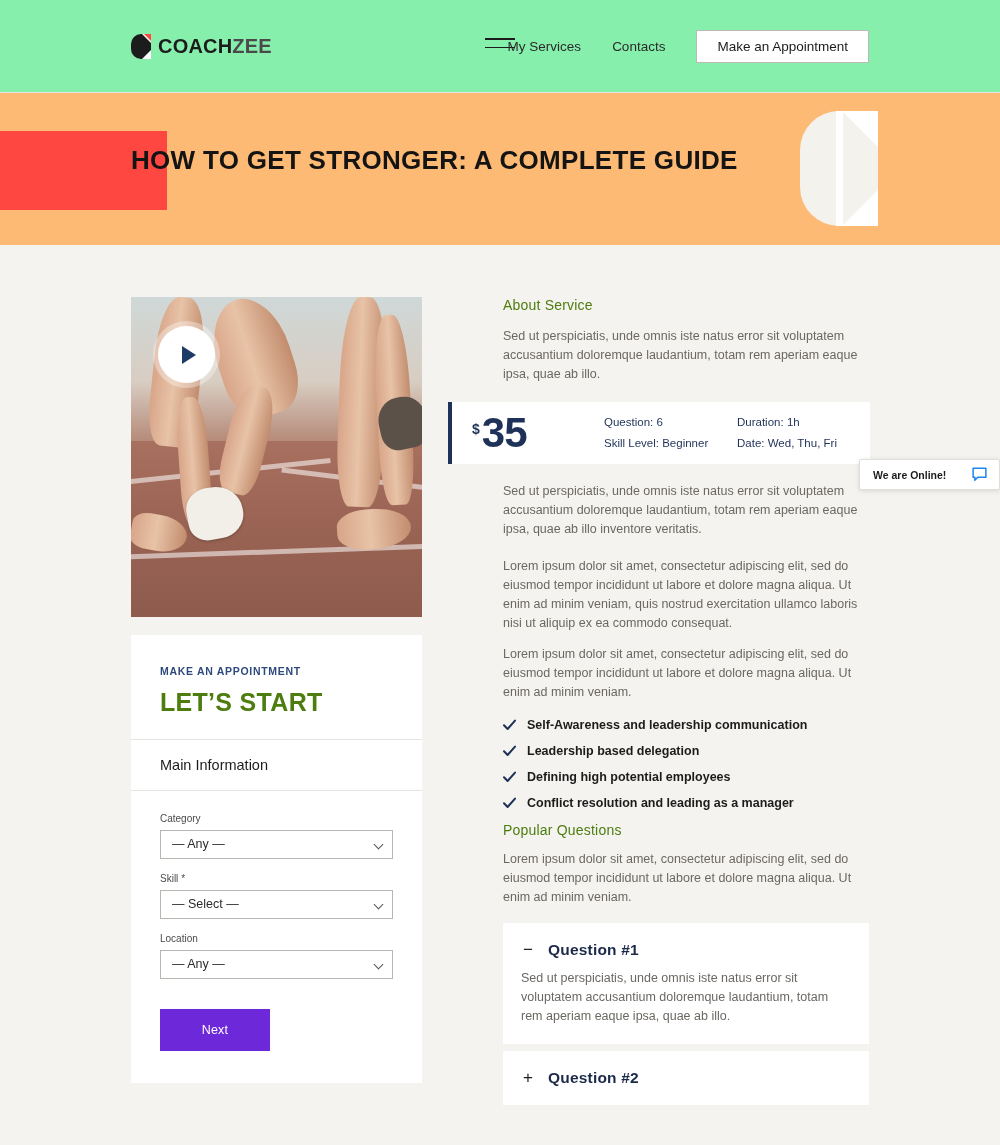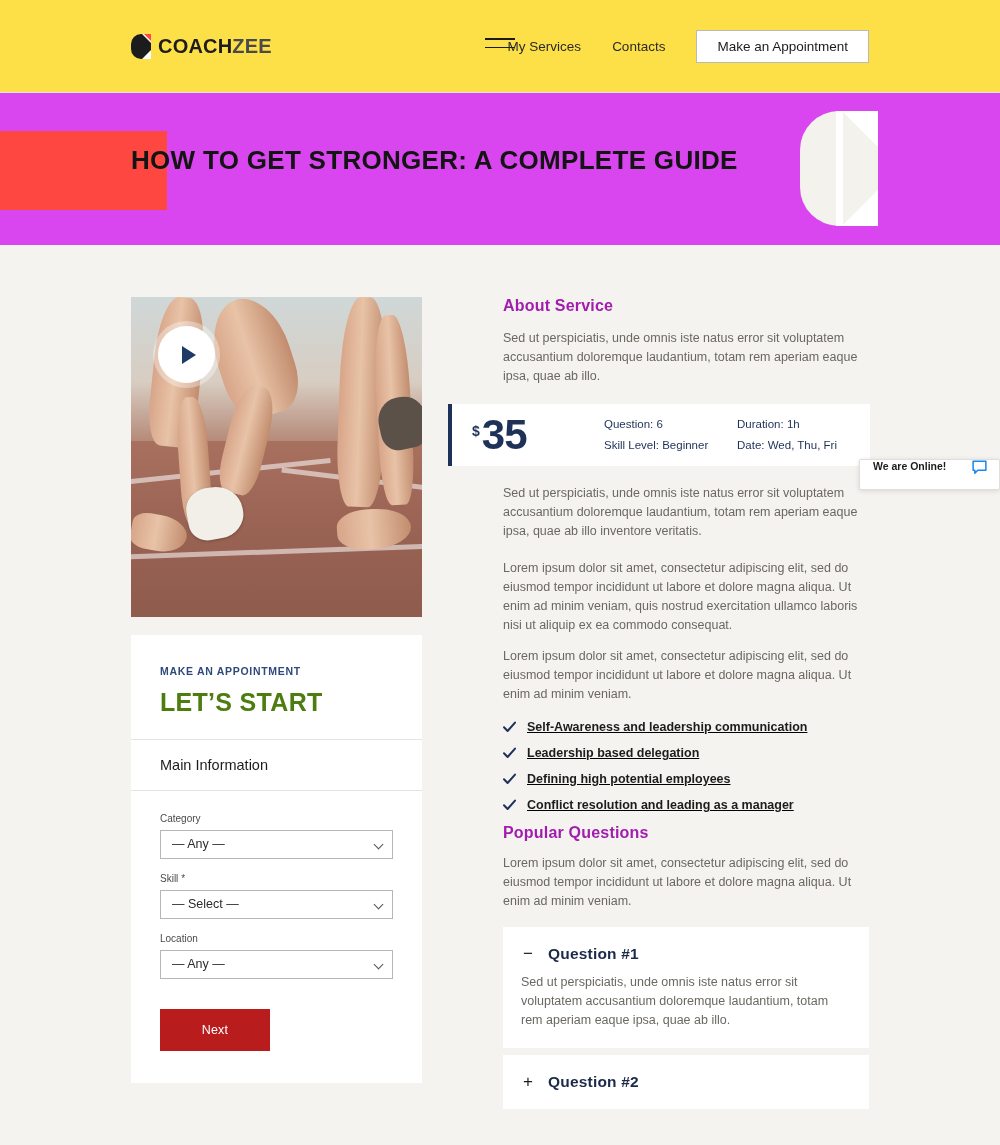"COACHZEE" .header { background: #fde047 -> #86efac }
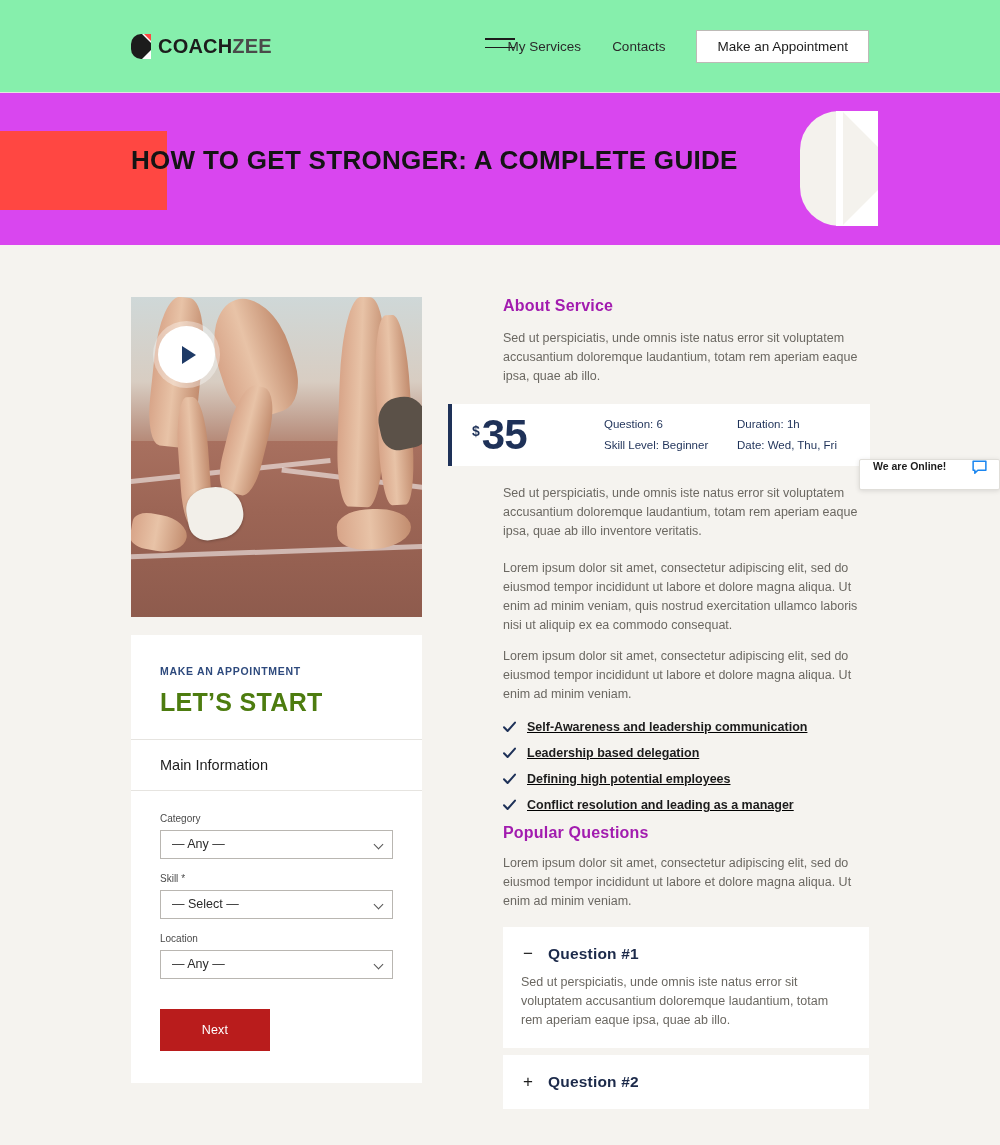"HOW TO GET STRONGER: A" .hero { background: #d946ef -> #fdba74 }
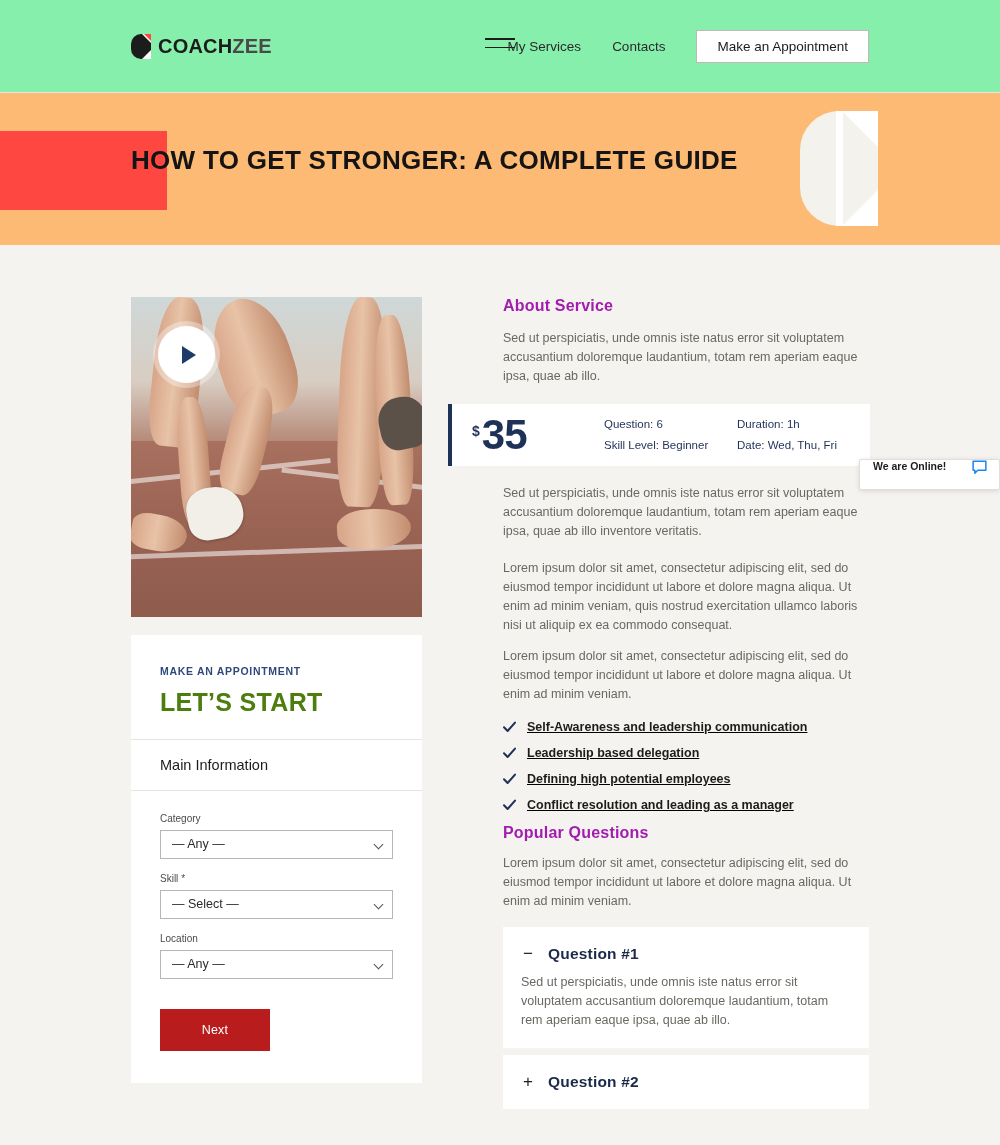"About Service" .h2 { color: #a21caf -> #4d7c0f; font-size: 16px -> 14px; font-weight: bold -> normal }
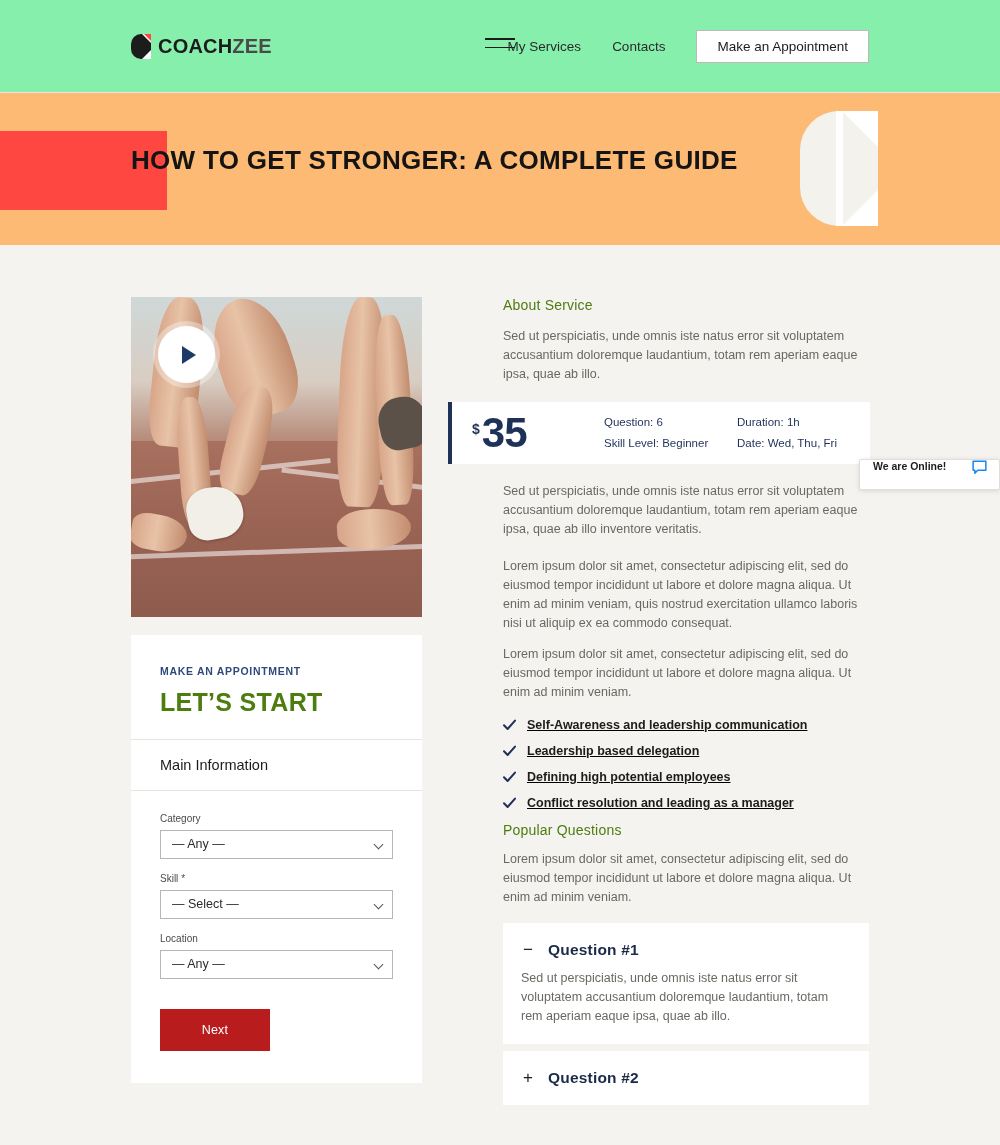"We are Online!" .chat-widget { align-items: none -> center }
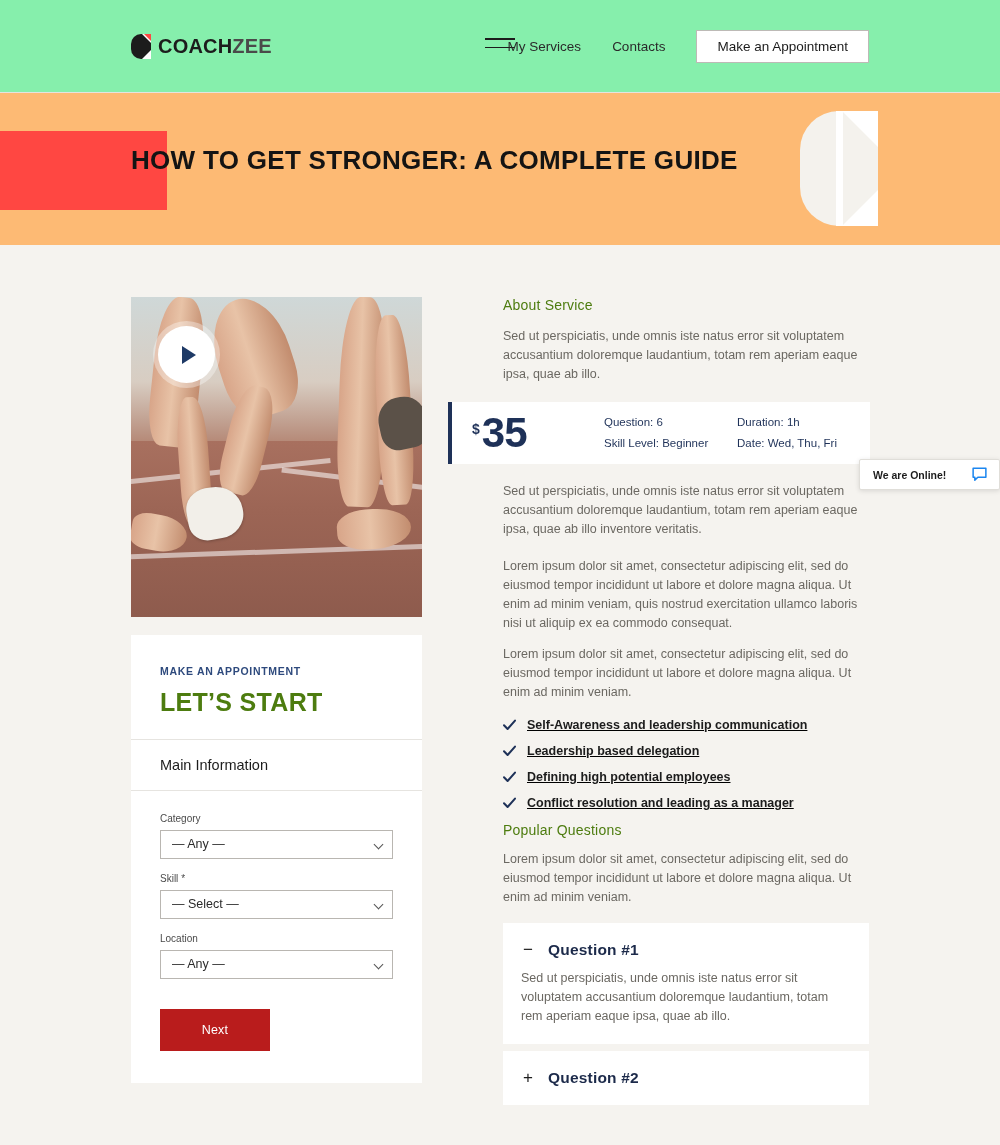"Self-Awareness and leadership" .skill-item { text-decoration: underline -> none }
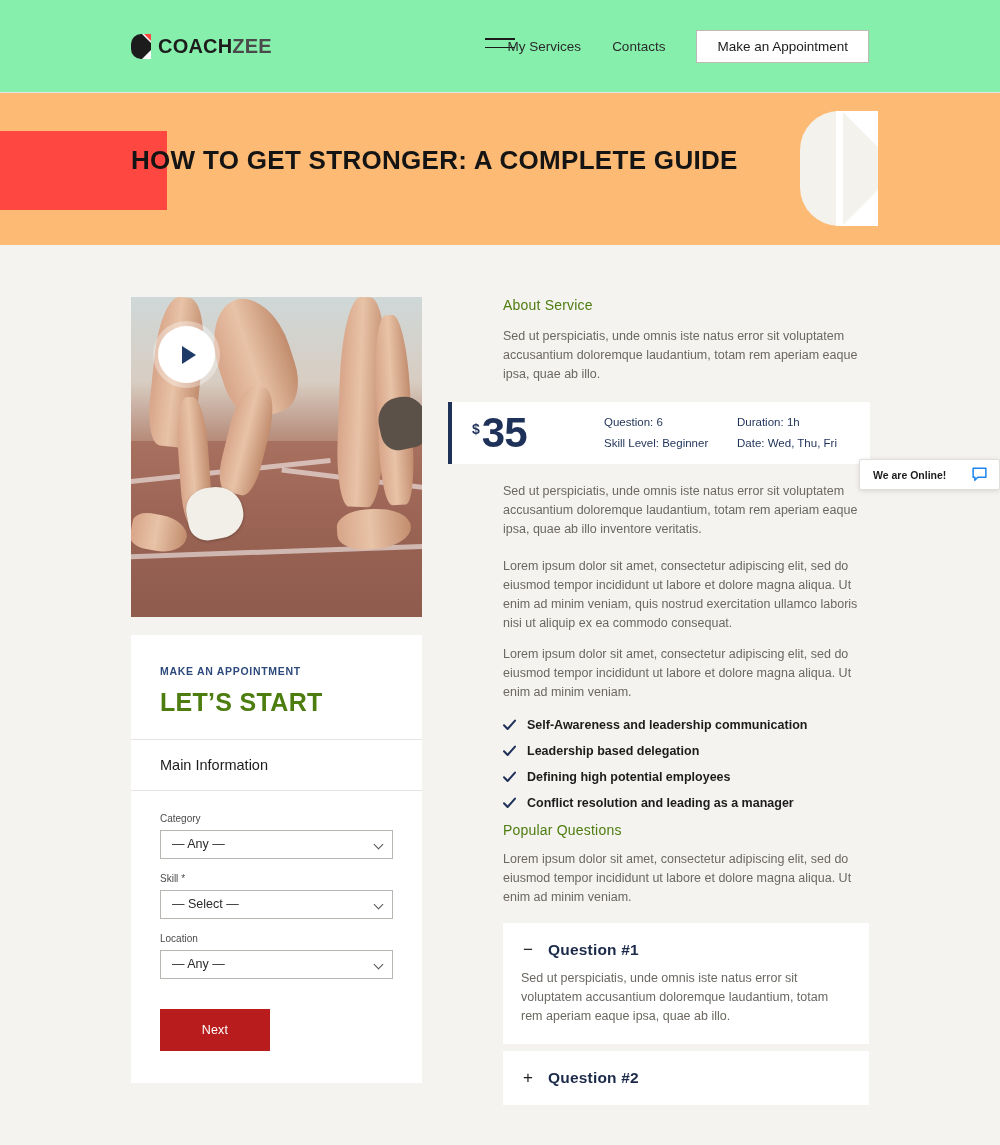"Next" .next-btn { background: #b91c1c -> #6d28d9 }
